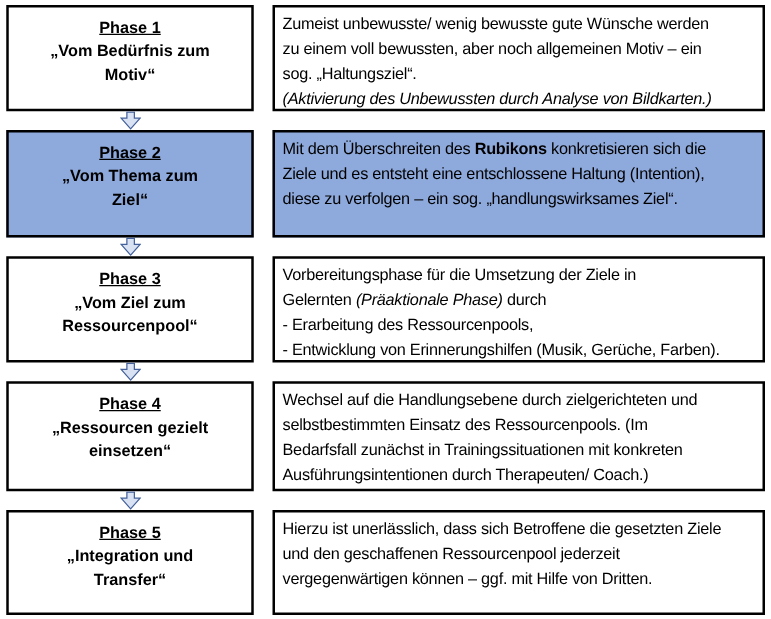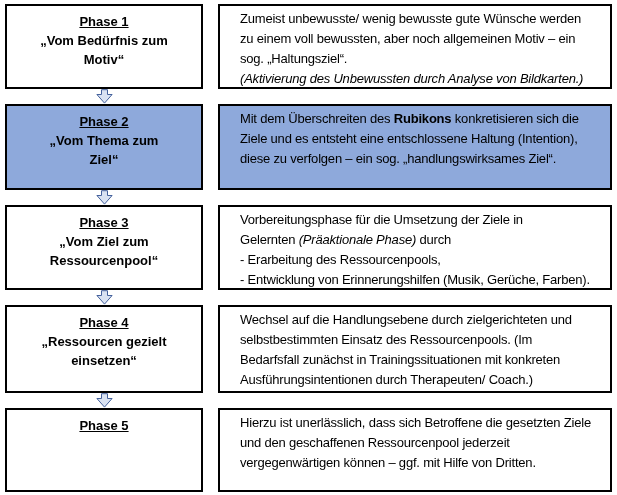"Zumeist unbewusste/ wenig bewusste gute" .desc-box { padding: 3px 4px 2px 20px -> 3px 4px 2px 6px }
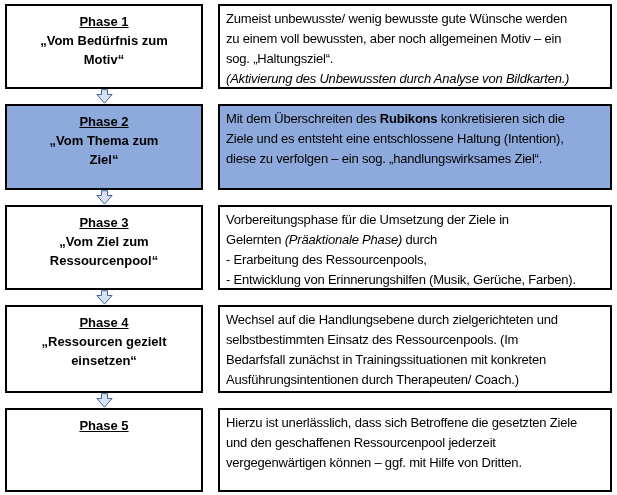"„Integration und Transfer“" div.phase-subtitle { html: none -> <div>„Integration und Transfer“</div> }
